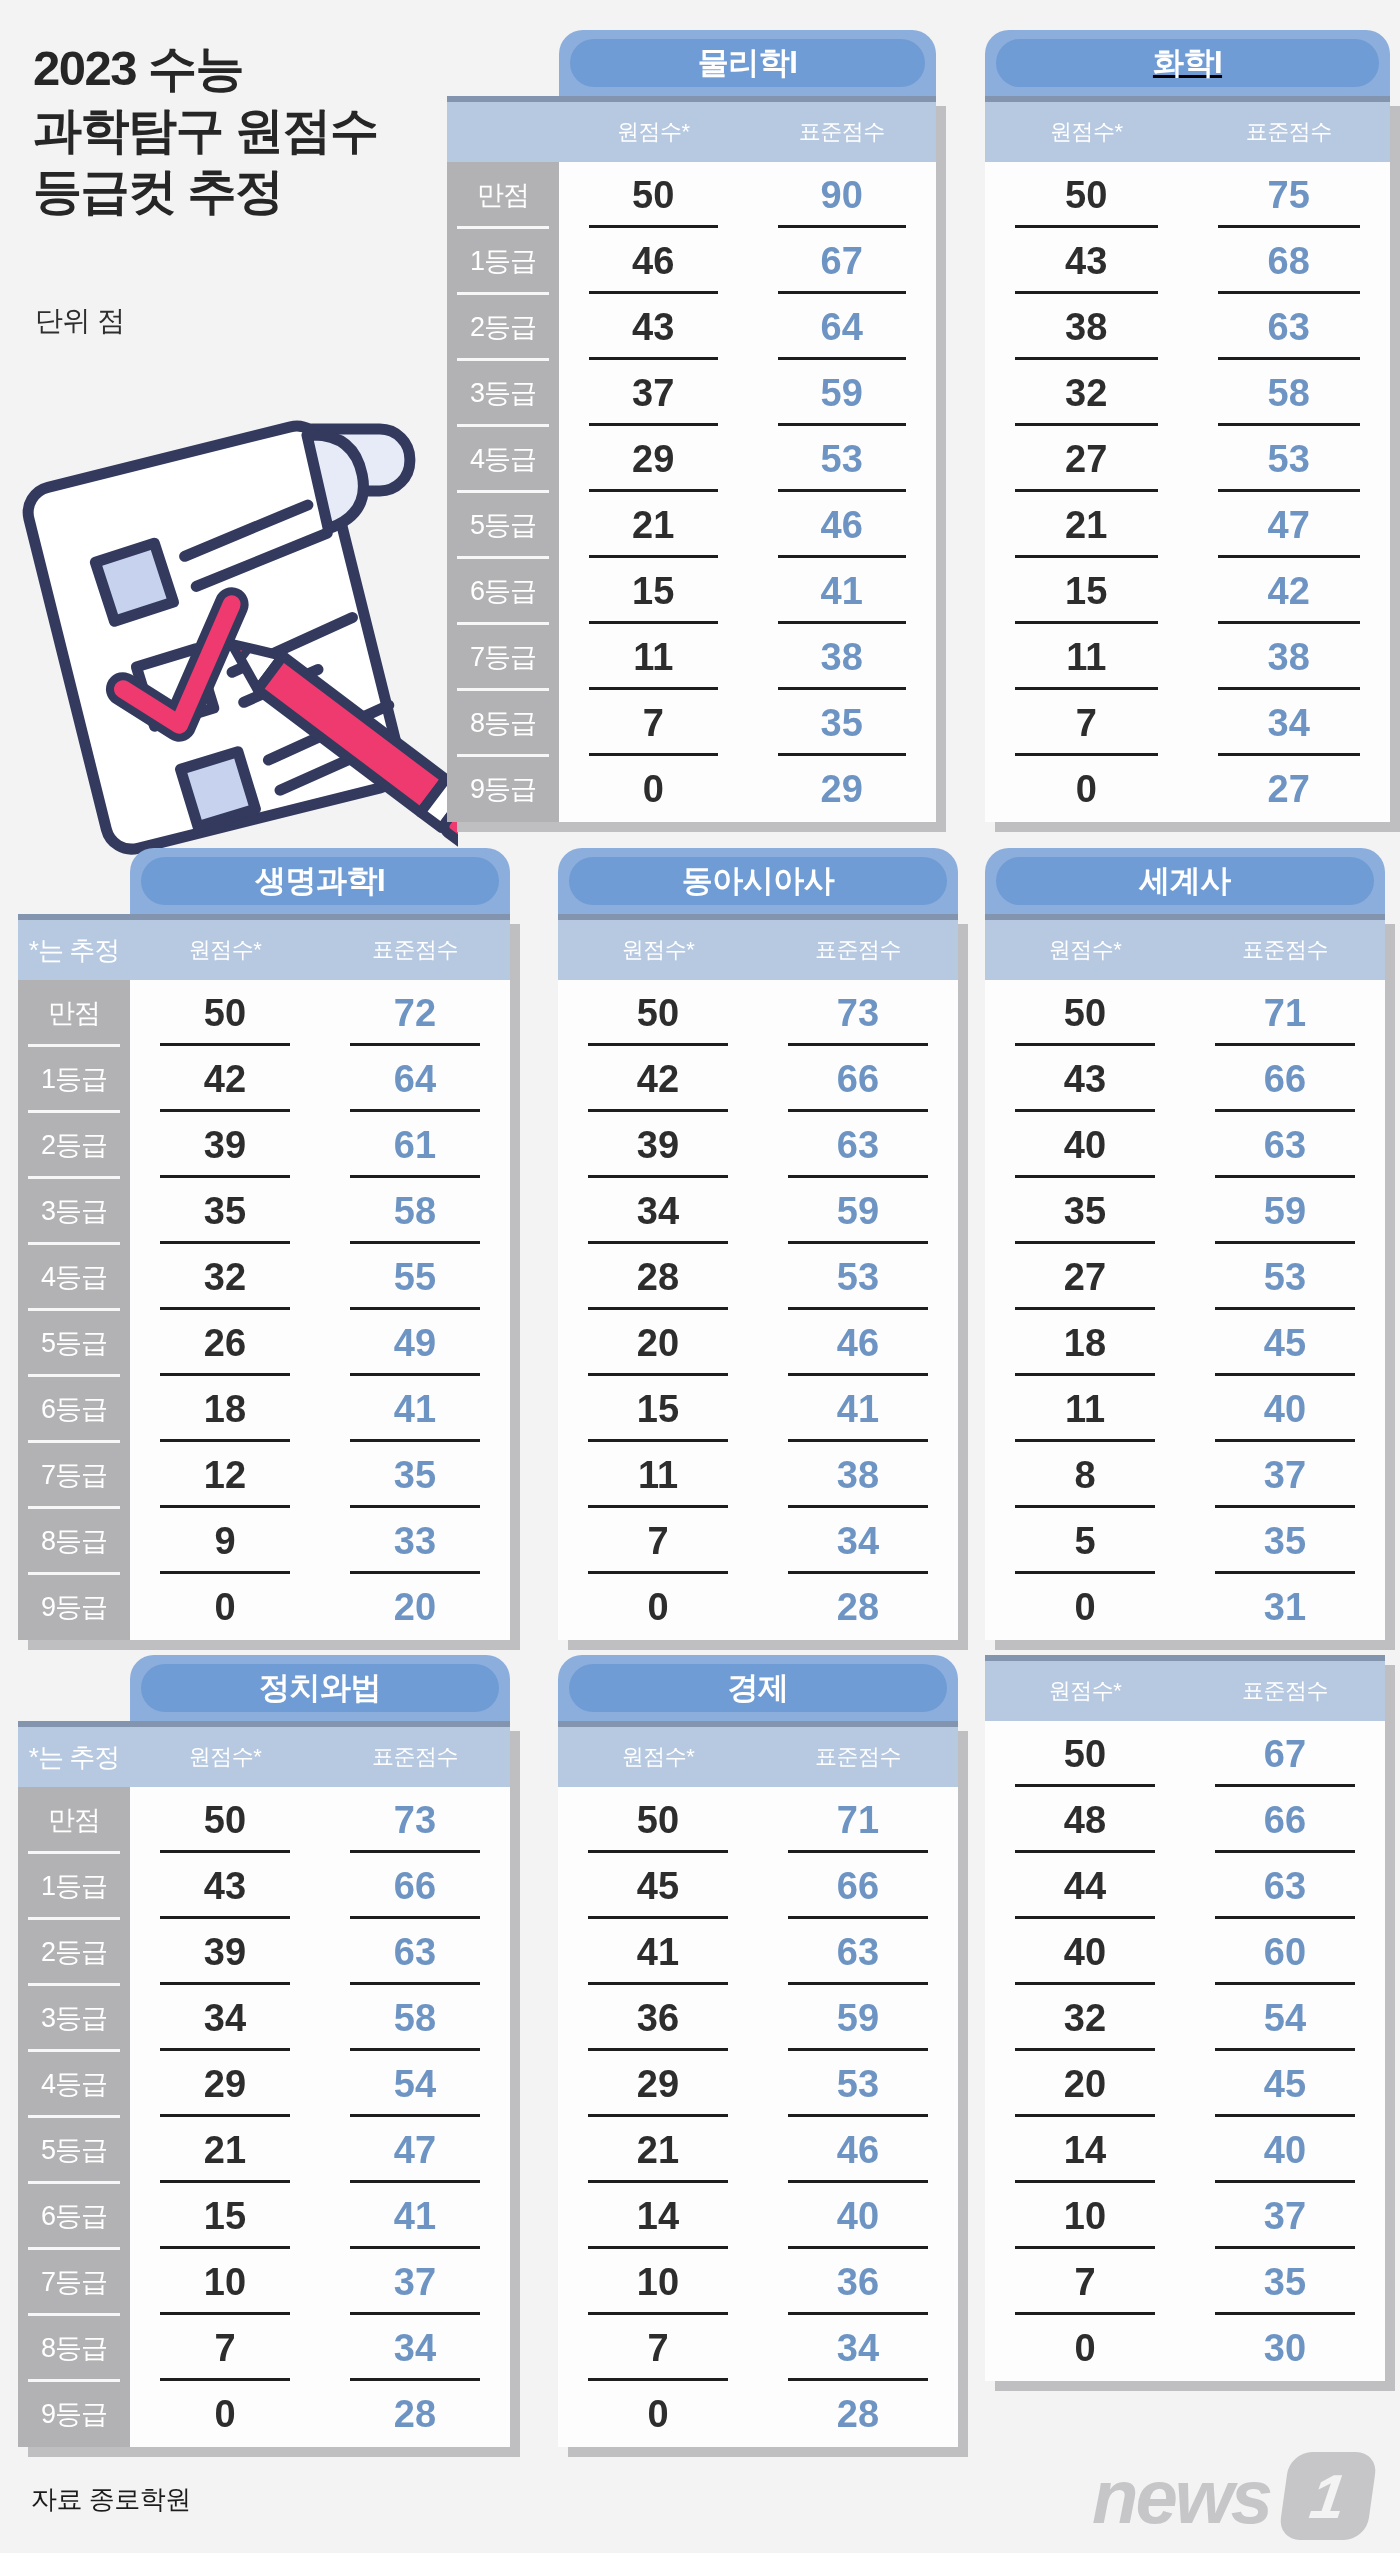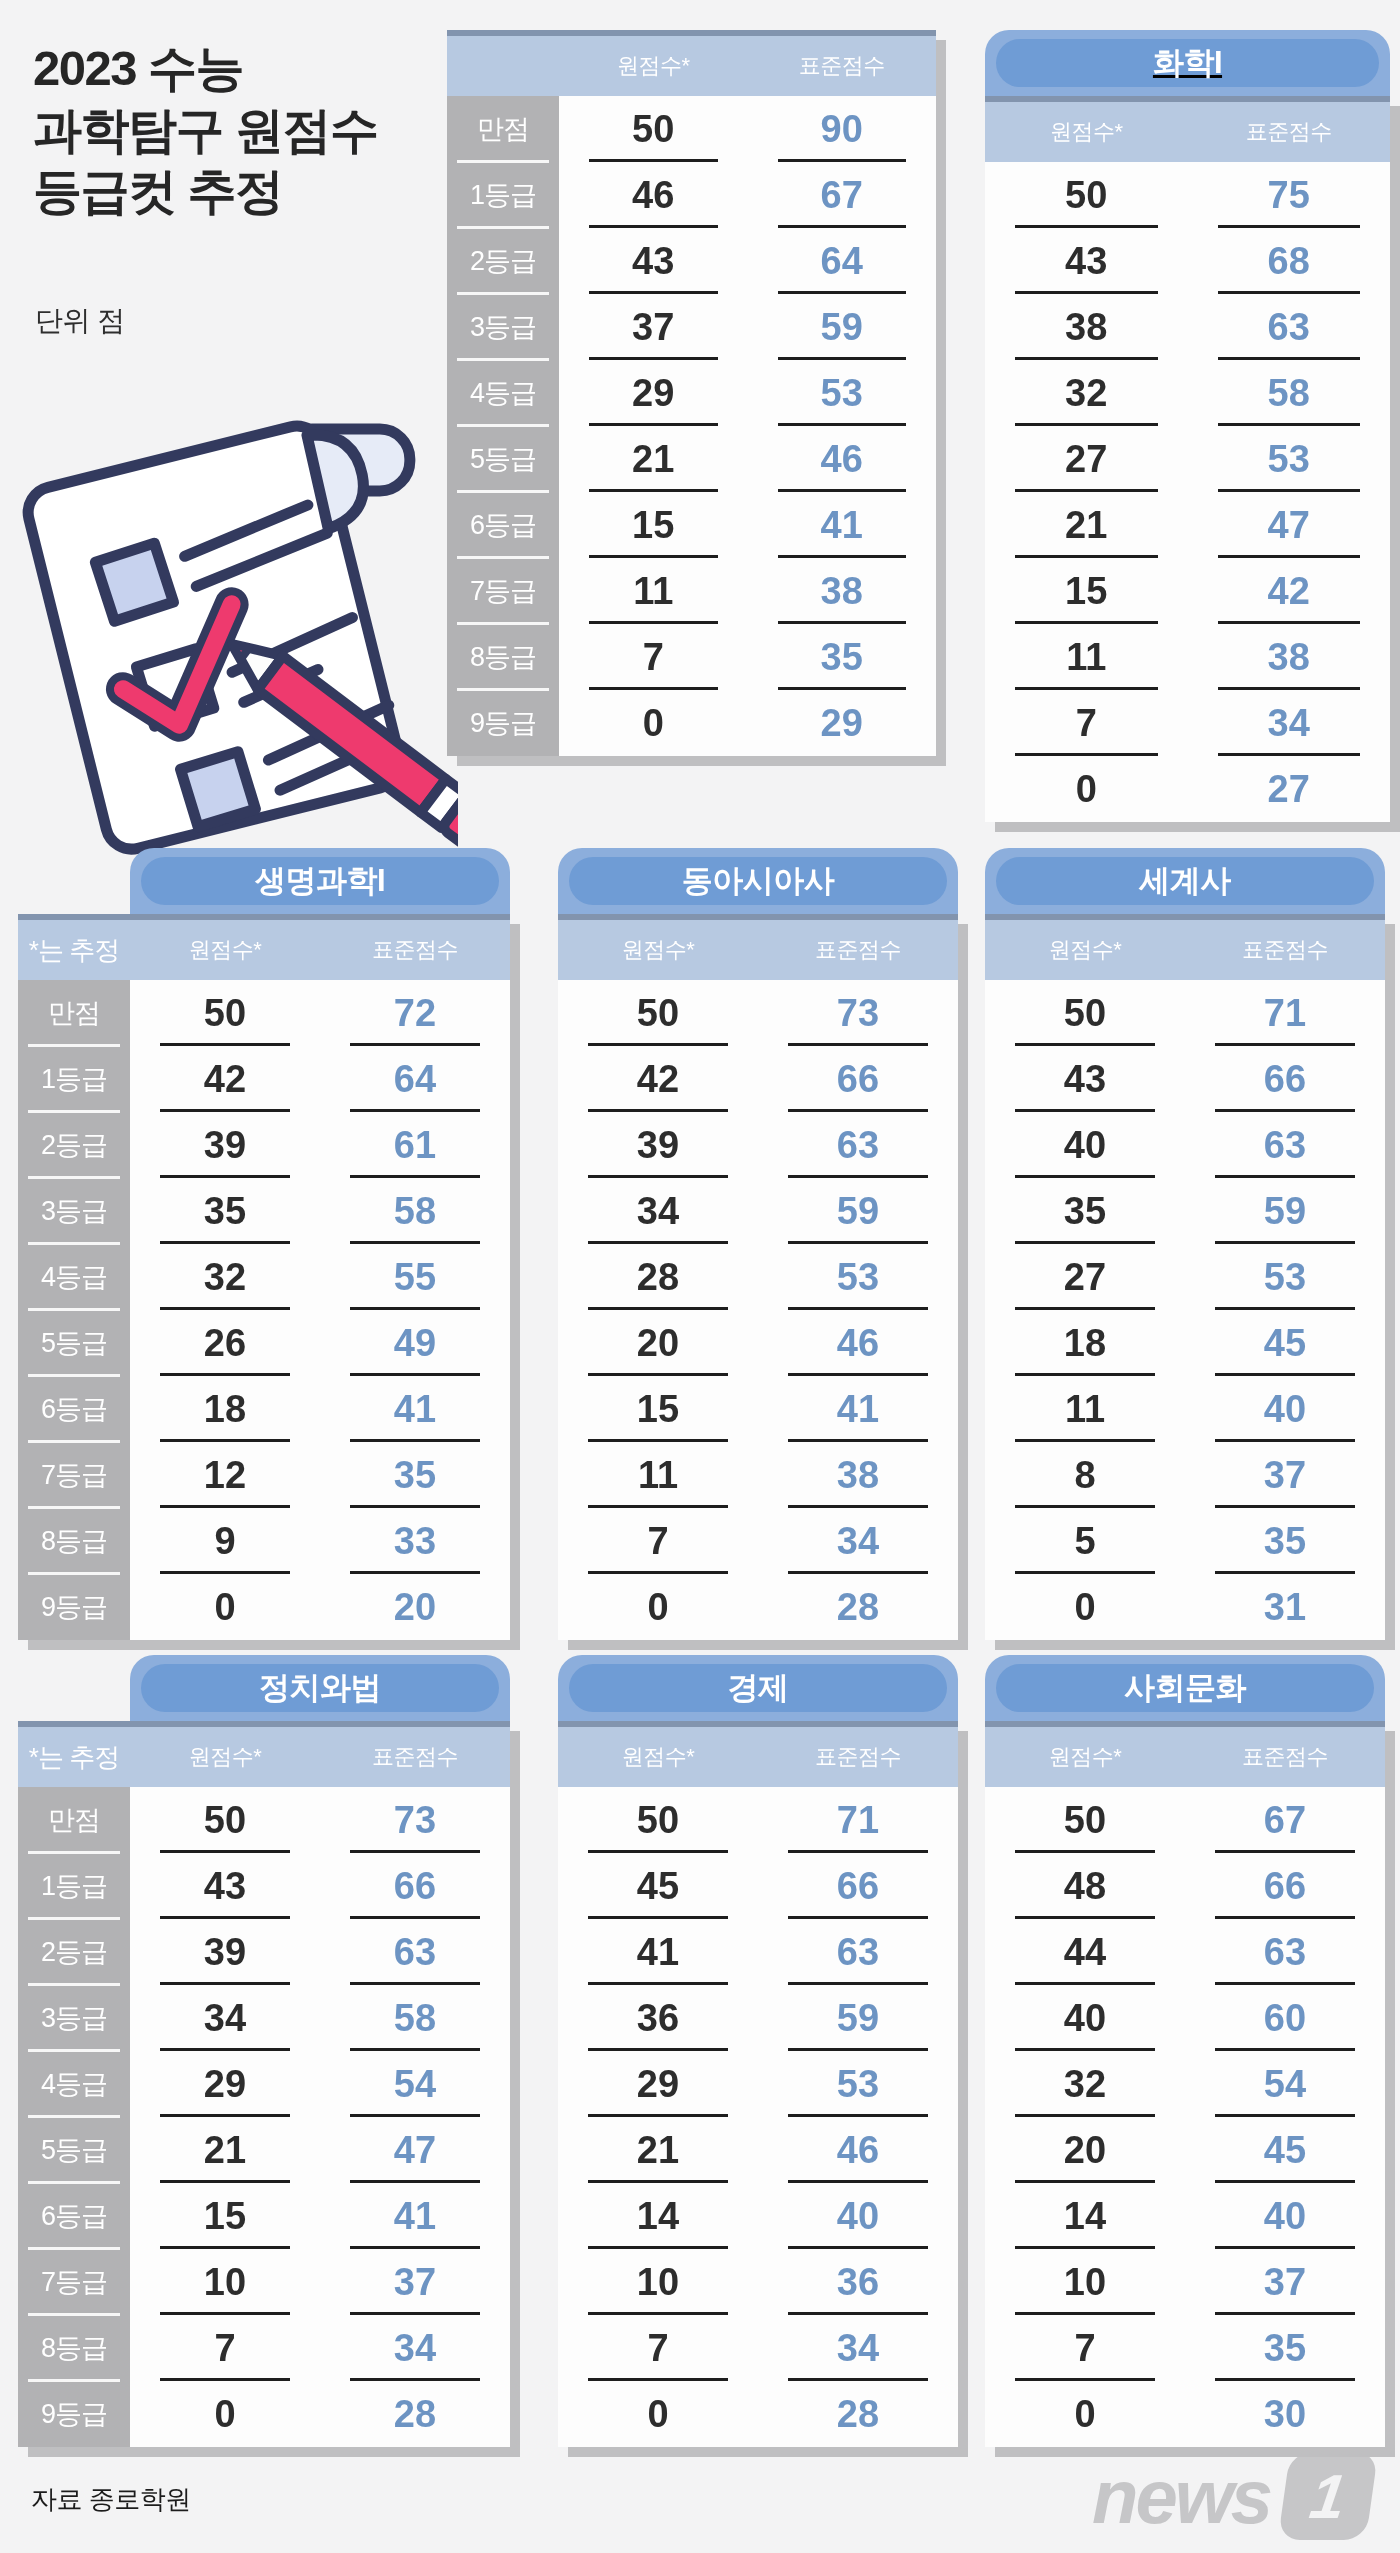"물리학I" div.pillrow { html: none -> <div> <div></div> <div> <div>물리학I</div> </div> </div> }
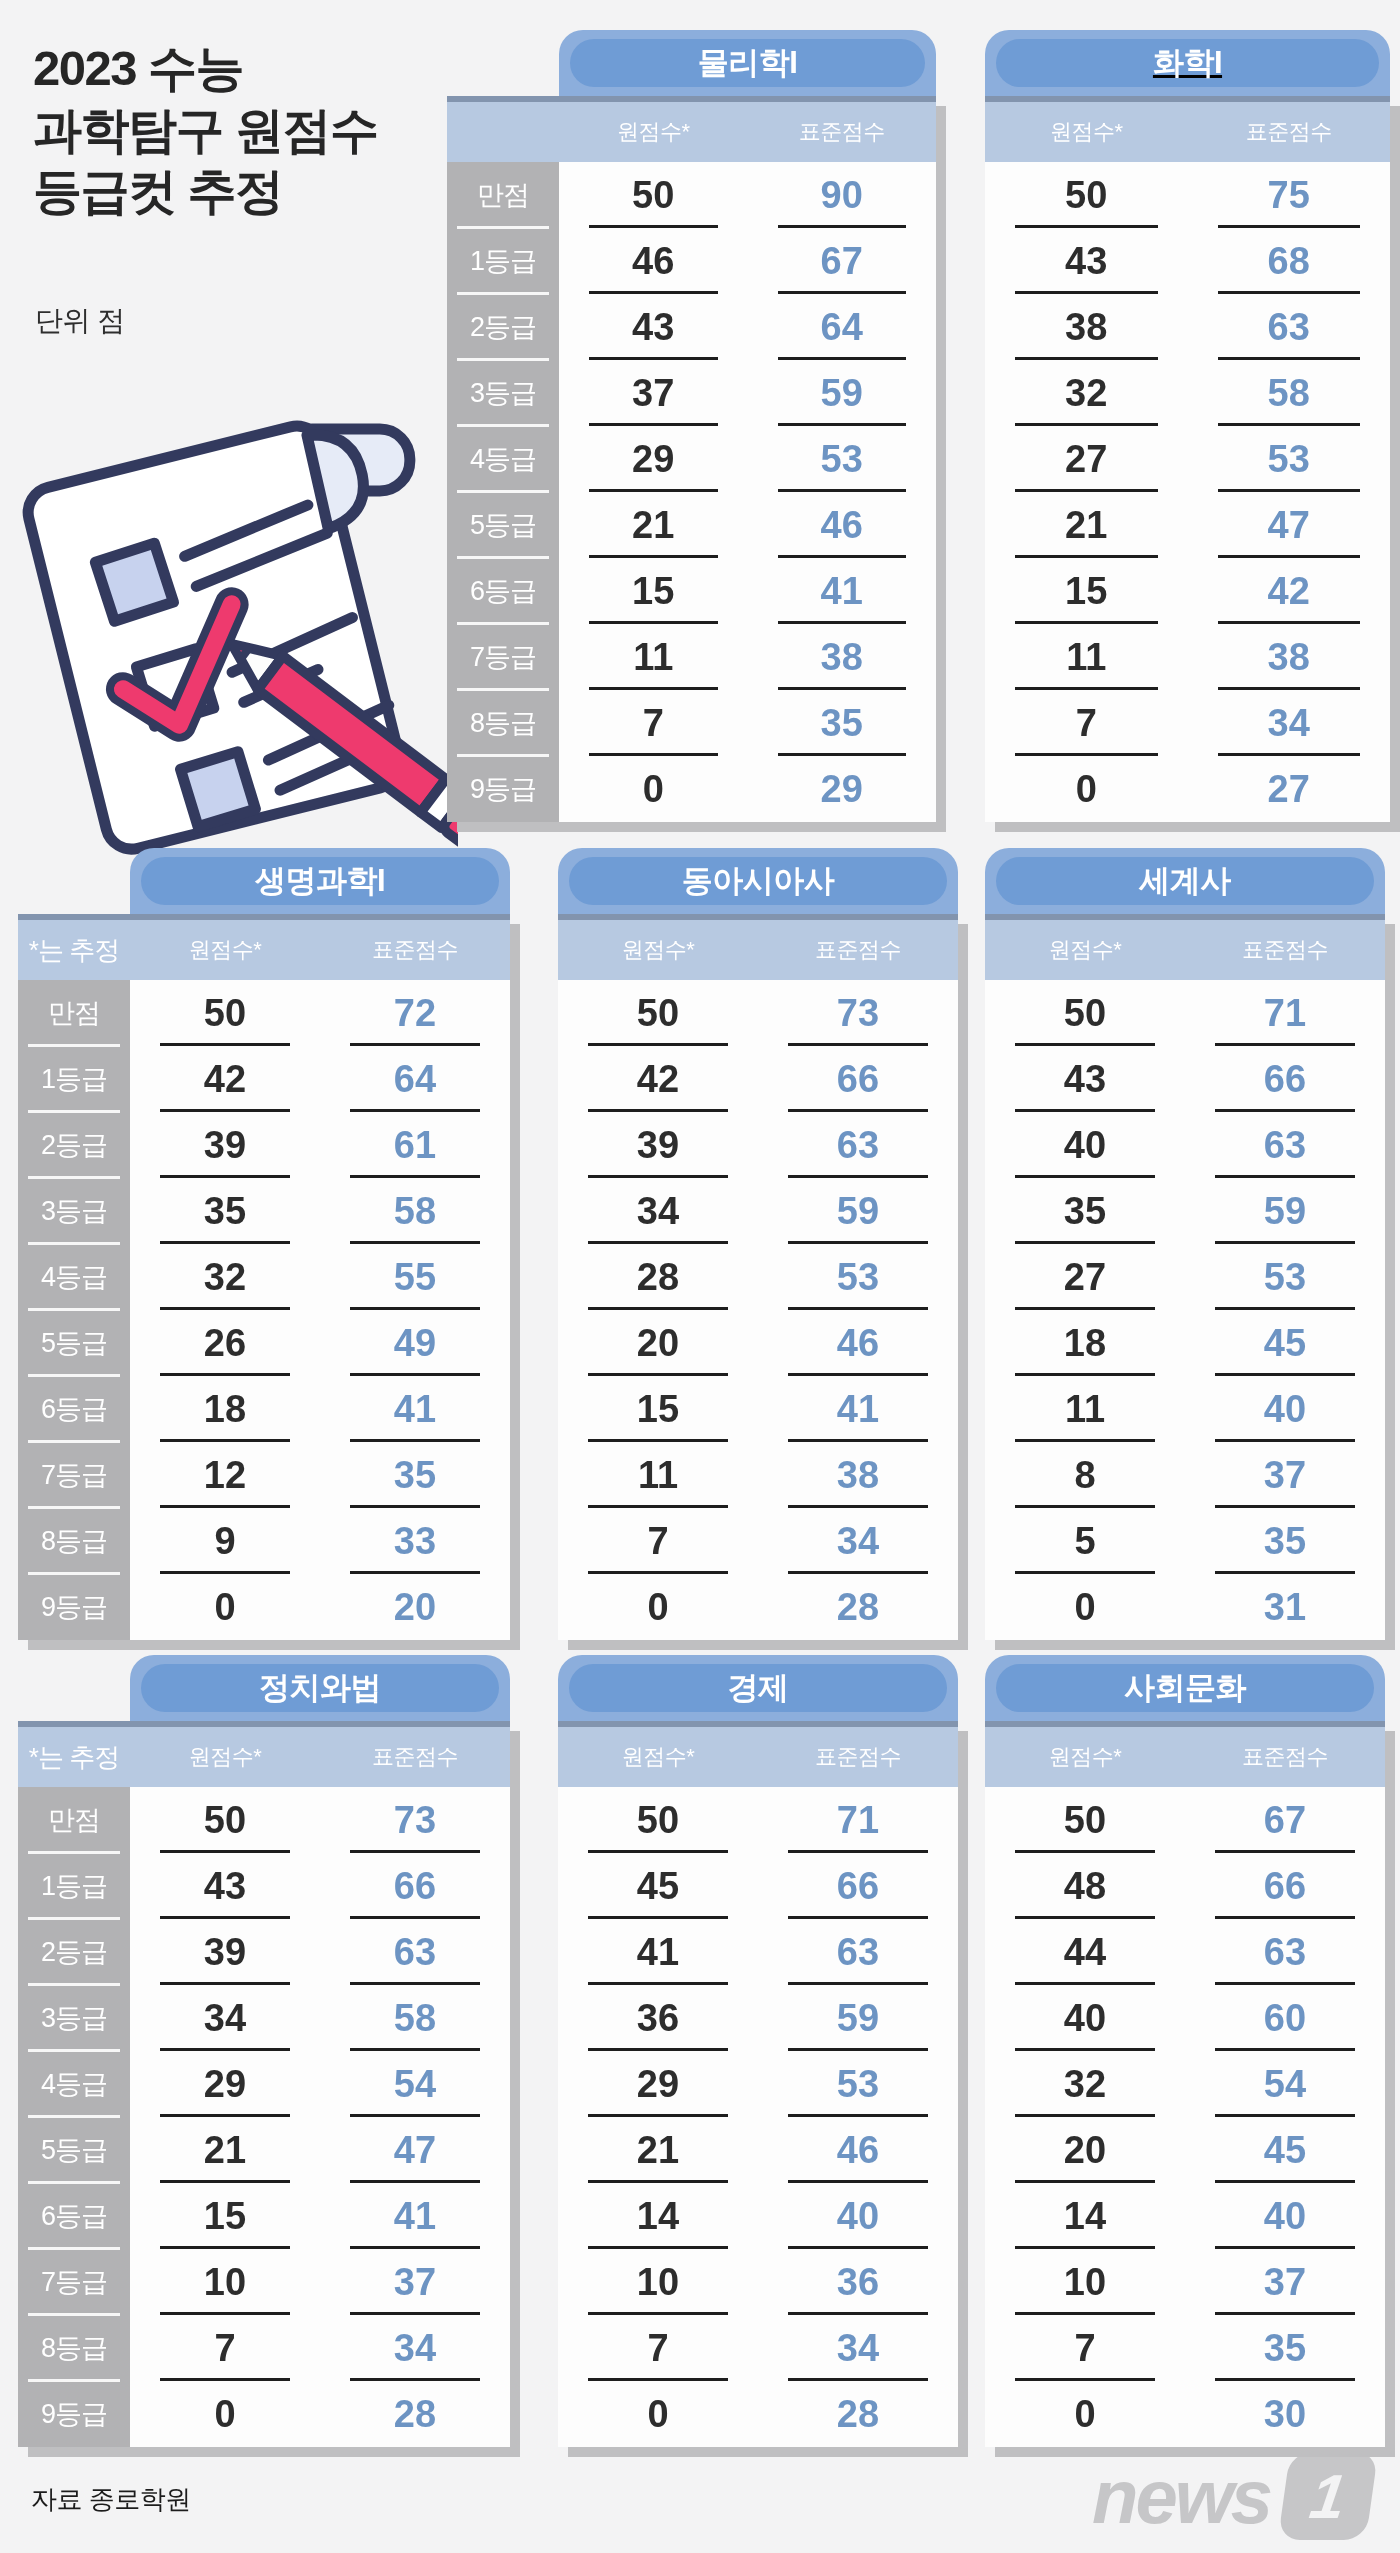"사회문화" div.pillrow { html: <div> <div> <div>사회문화</div> </div> </div> -> none }
